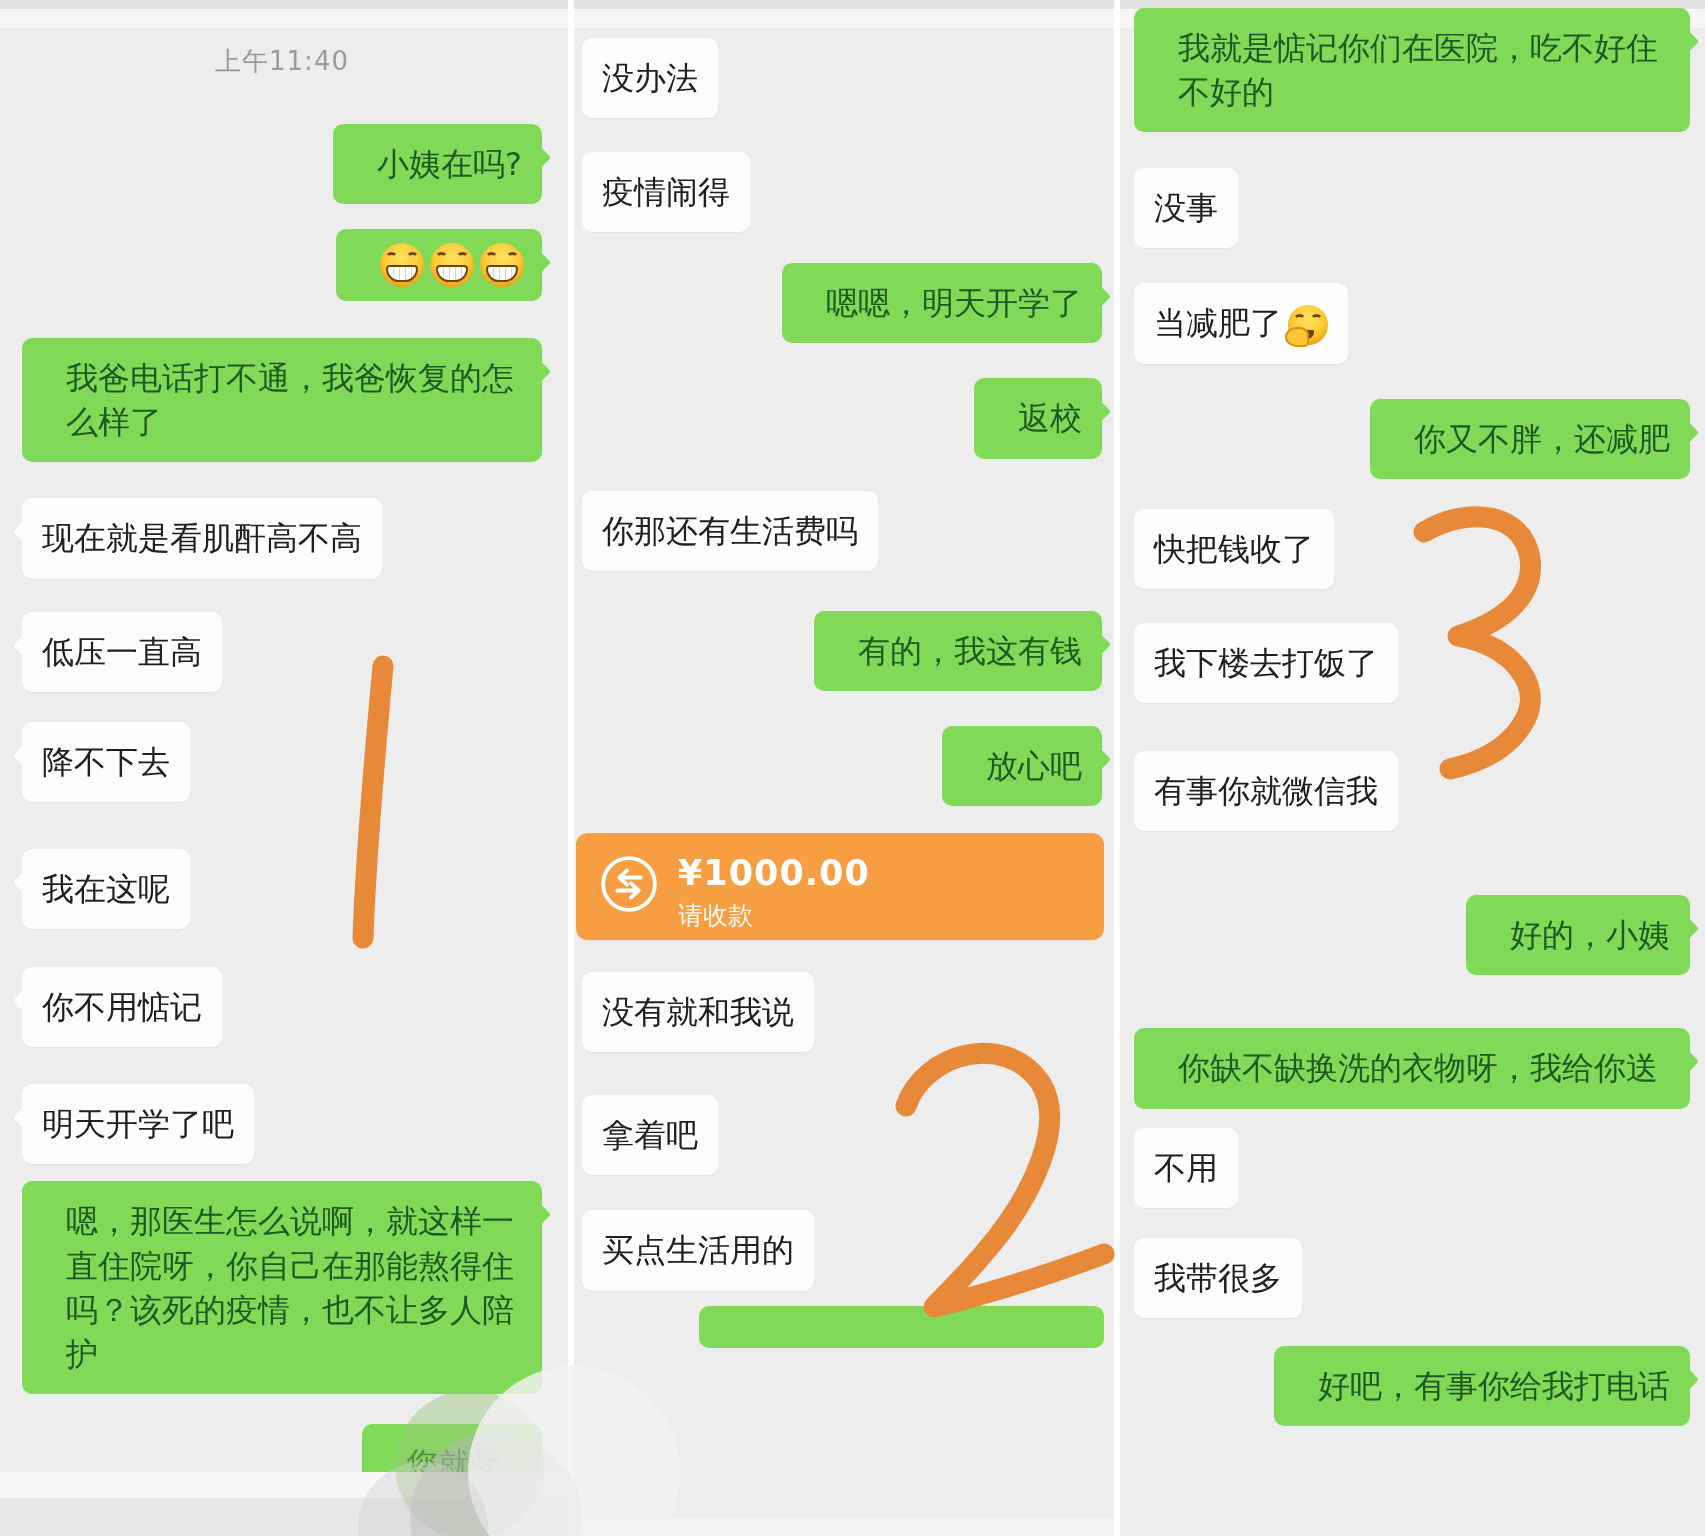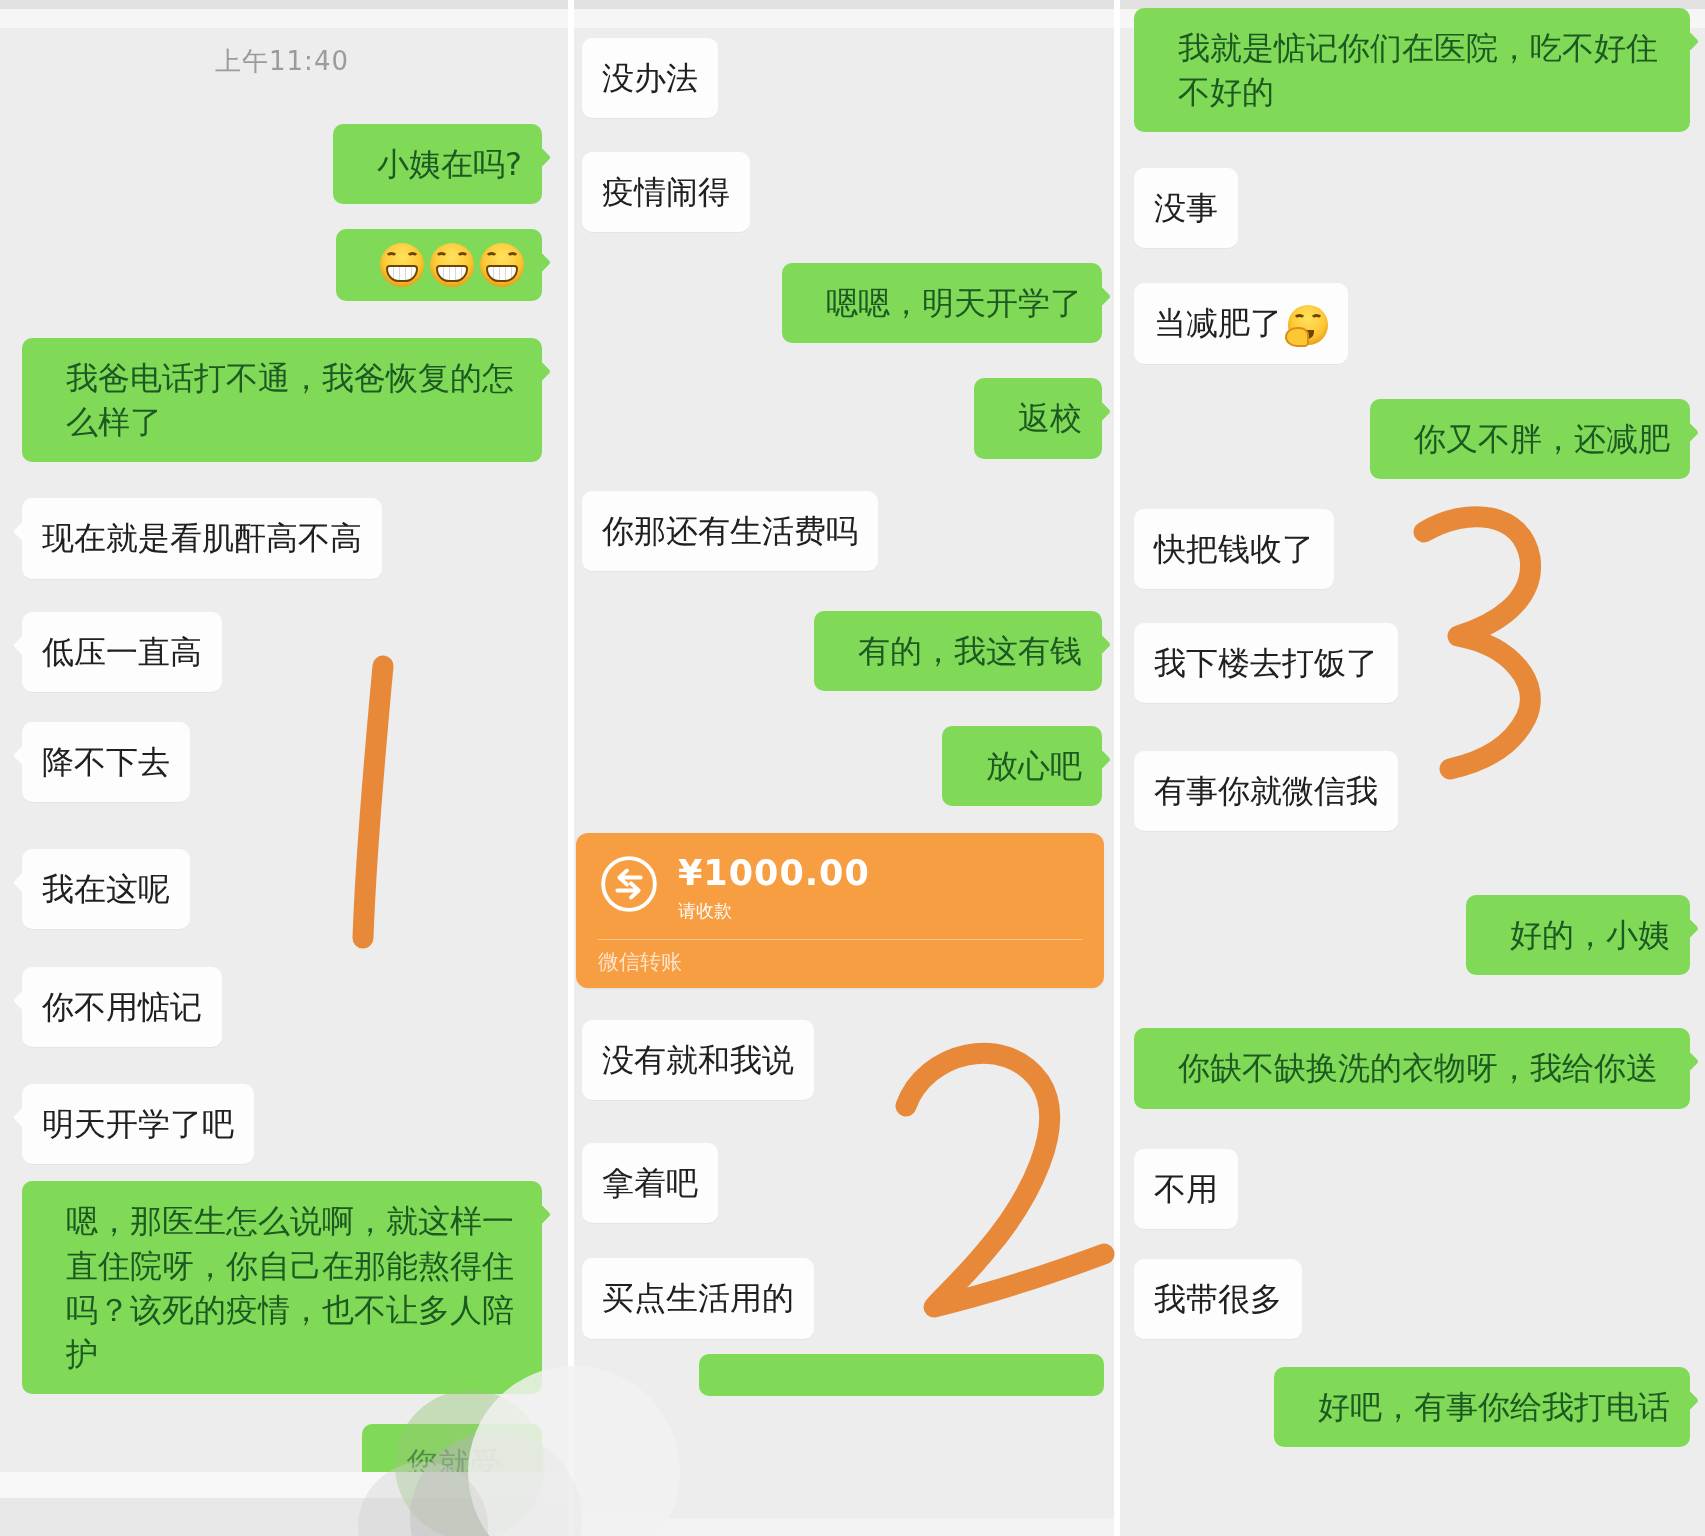"请收款" .transfer .t-label { font-size: 18px -> 25px }
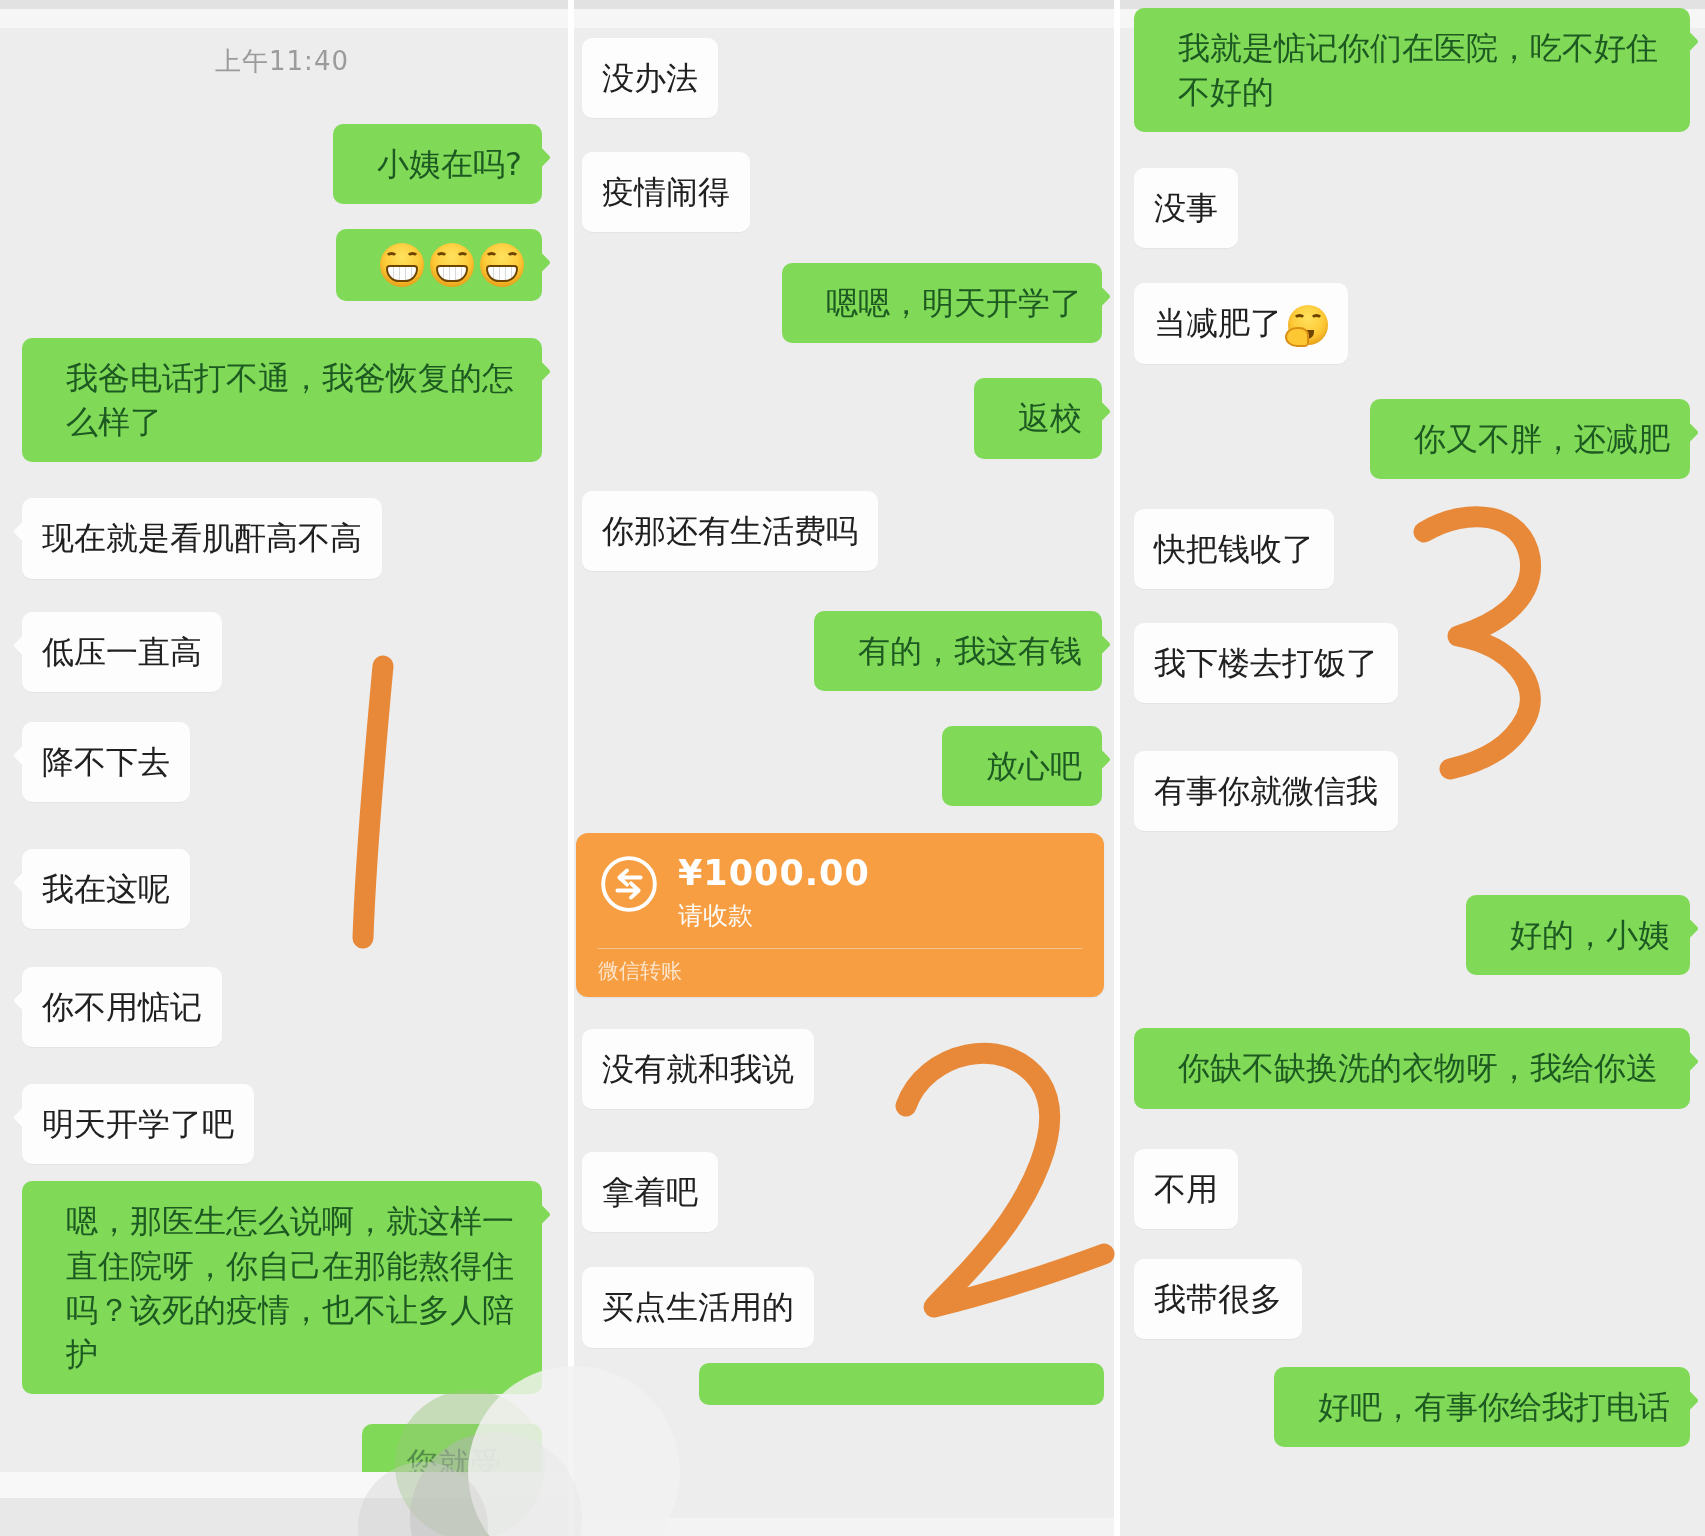"微信转账" div.t-footer { html: <div>微信转账</div> -> none }
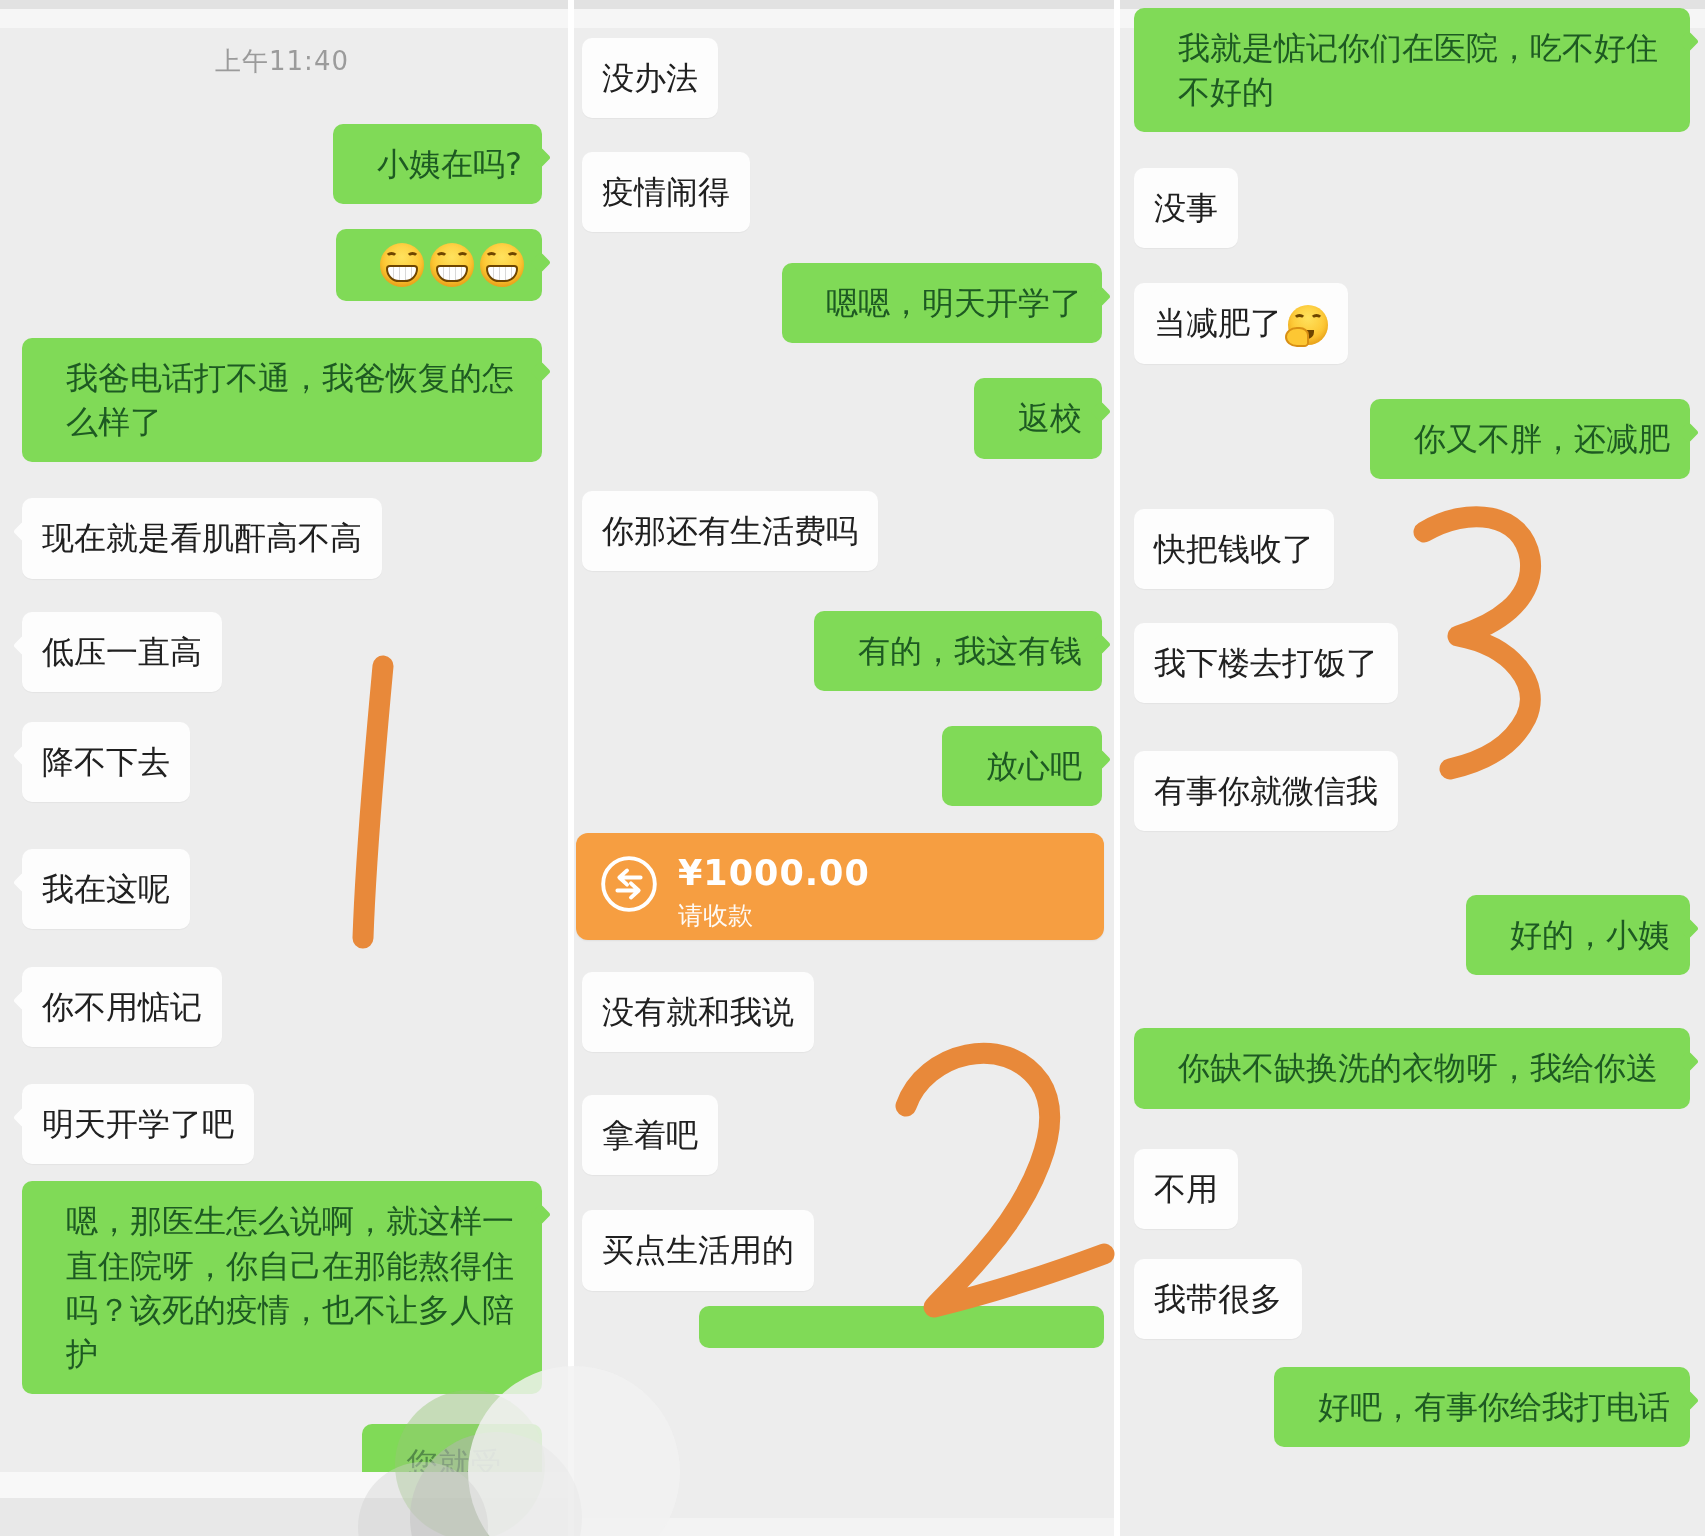"不用" div.msg { margin-top: 40px -> 19px }
